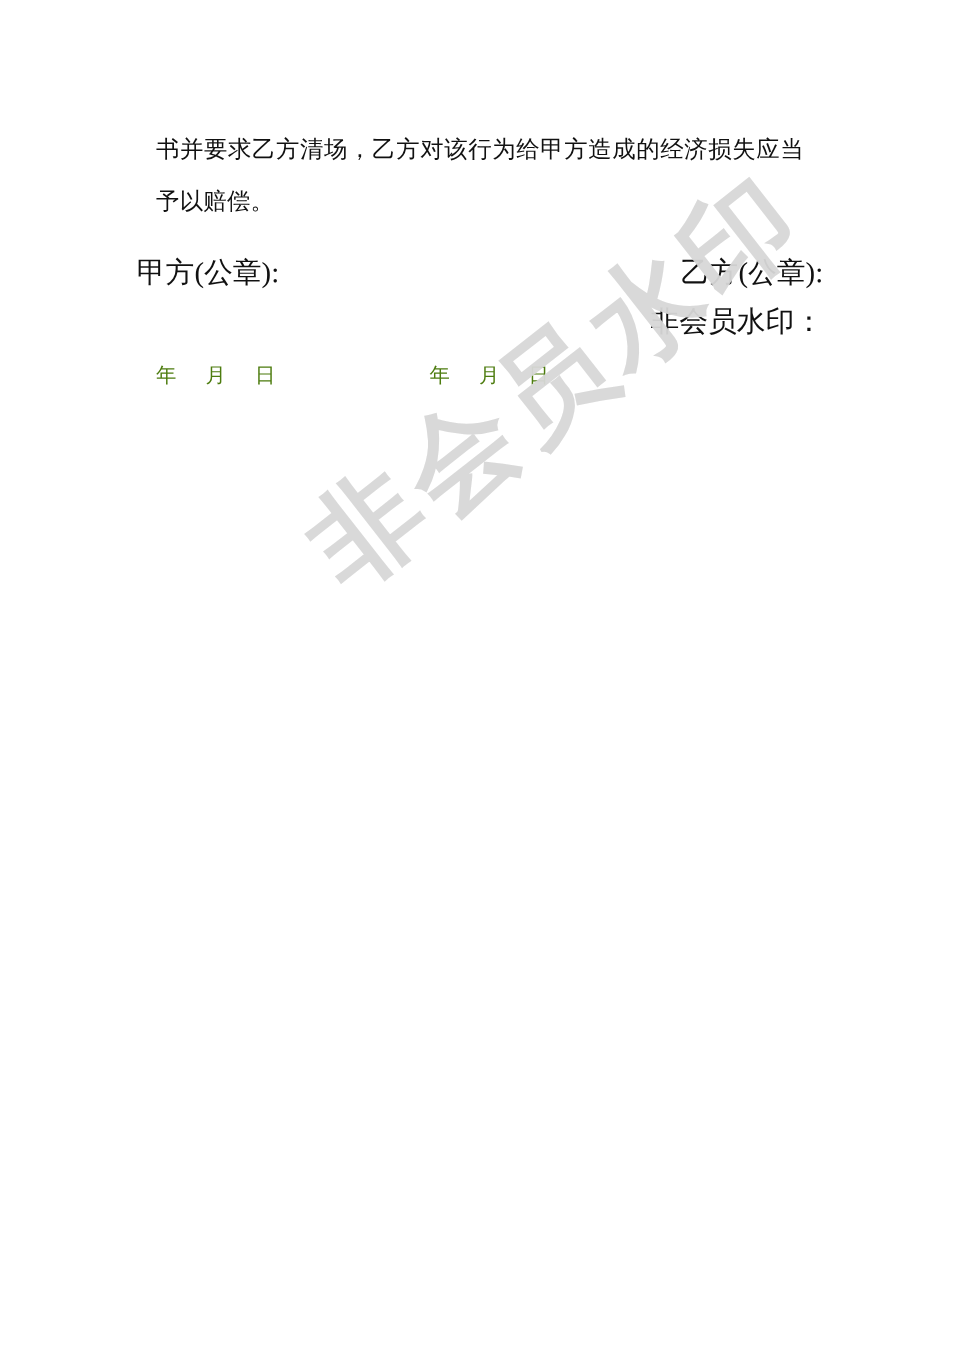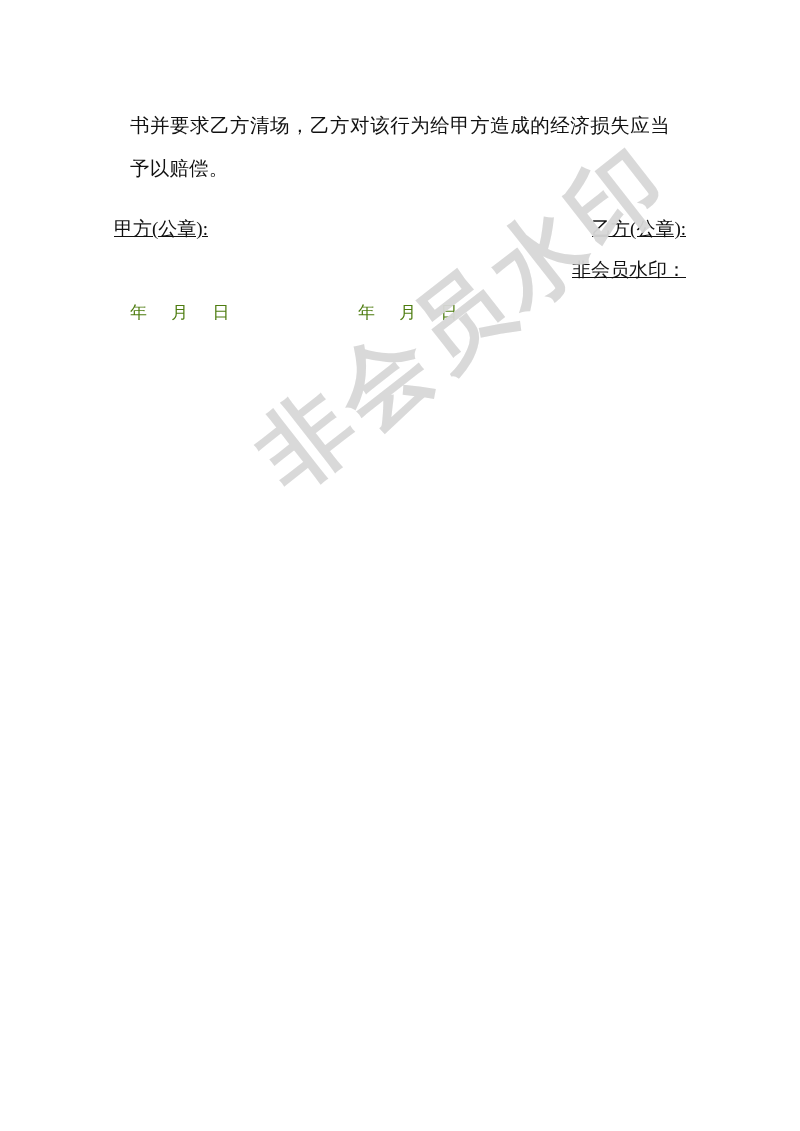"甲方(公章):" .sig-row { font-size: 19px -> 24px; text-decoration: underline -> none }
